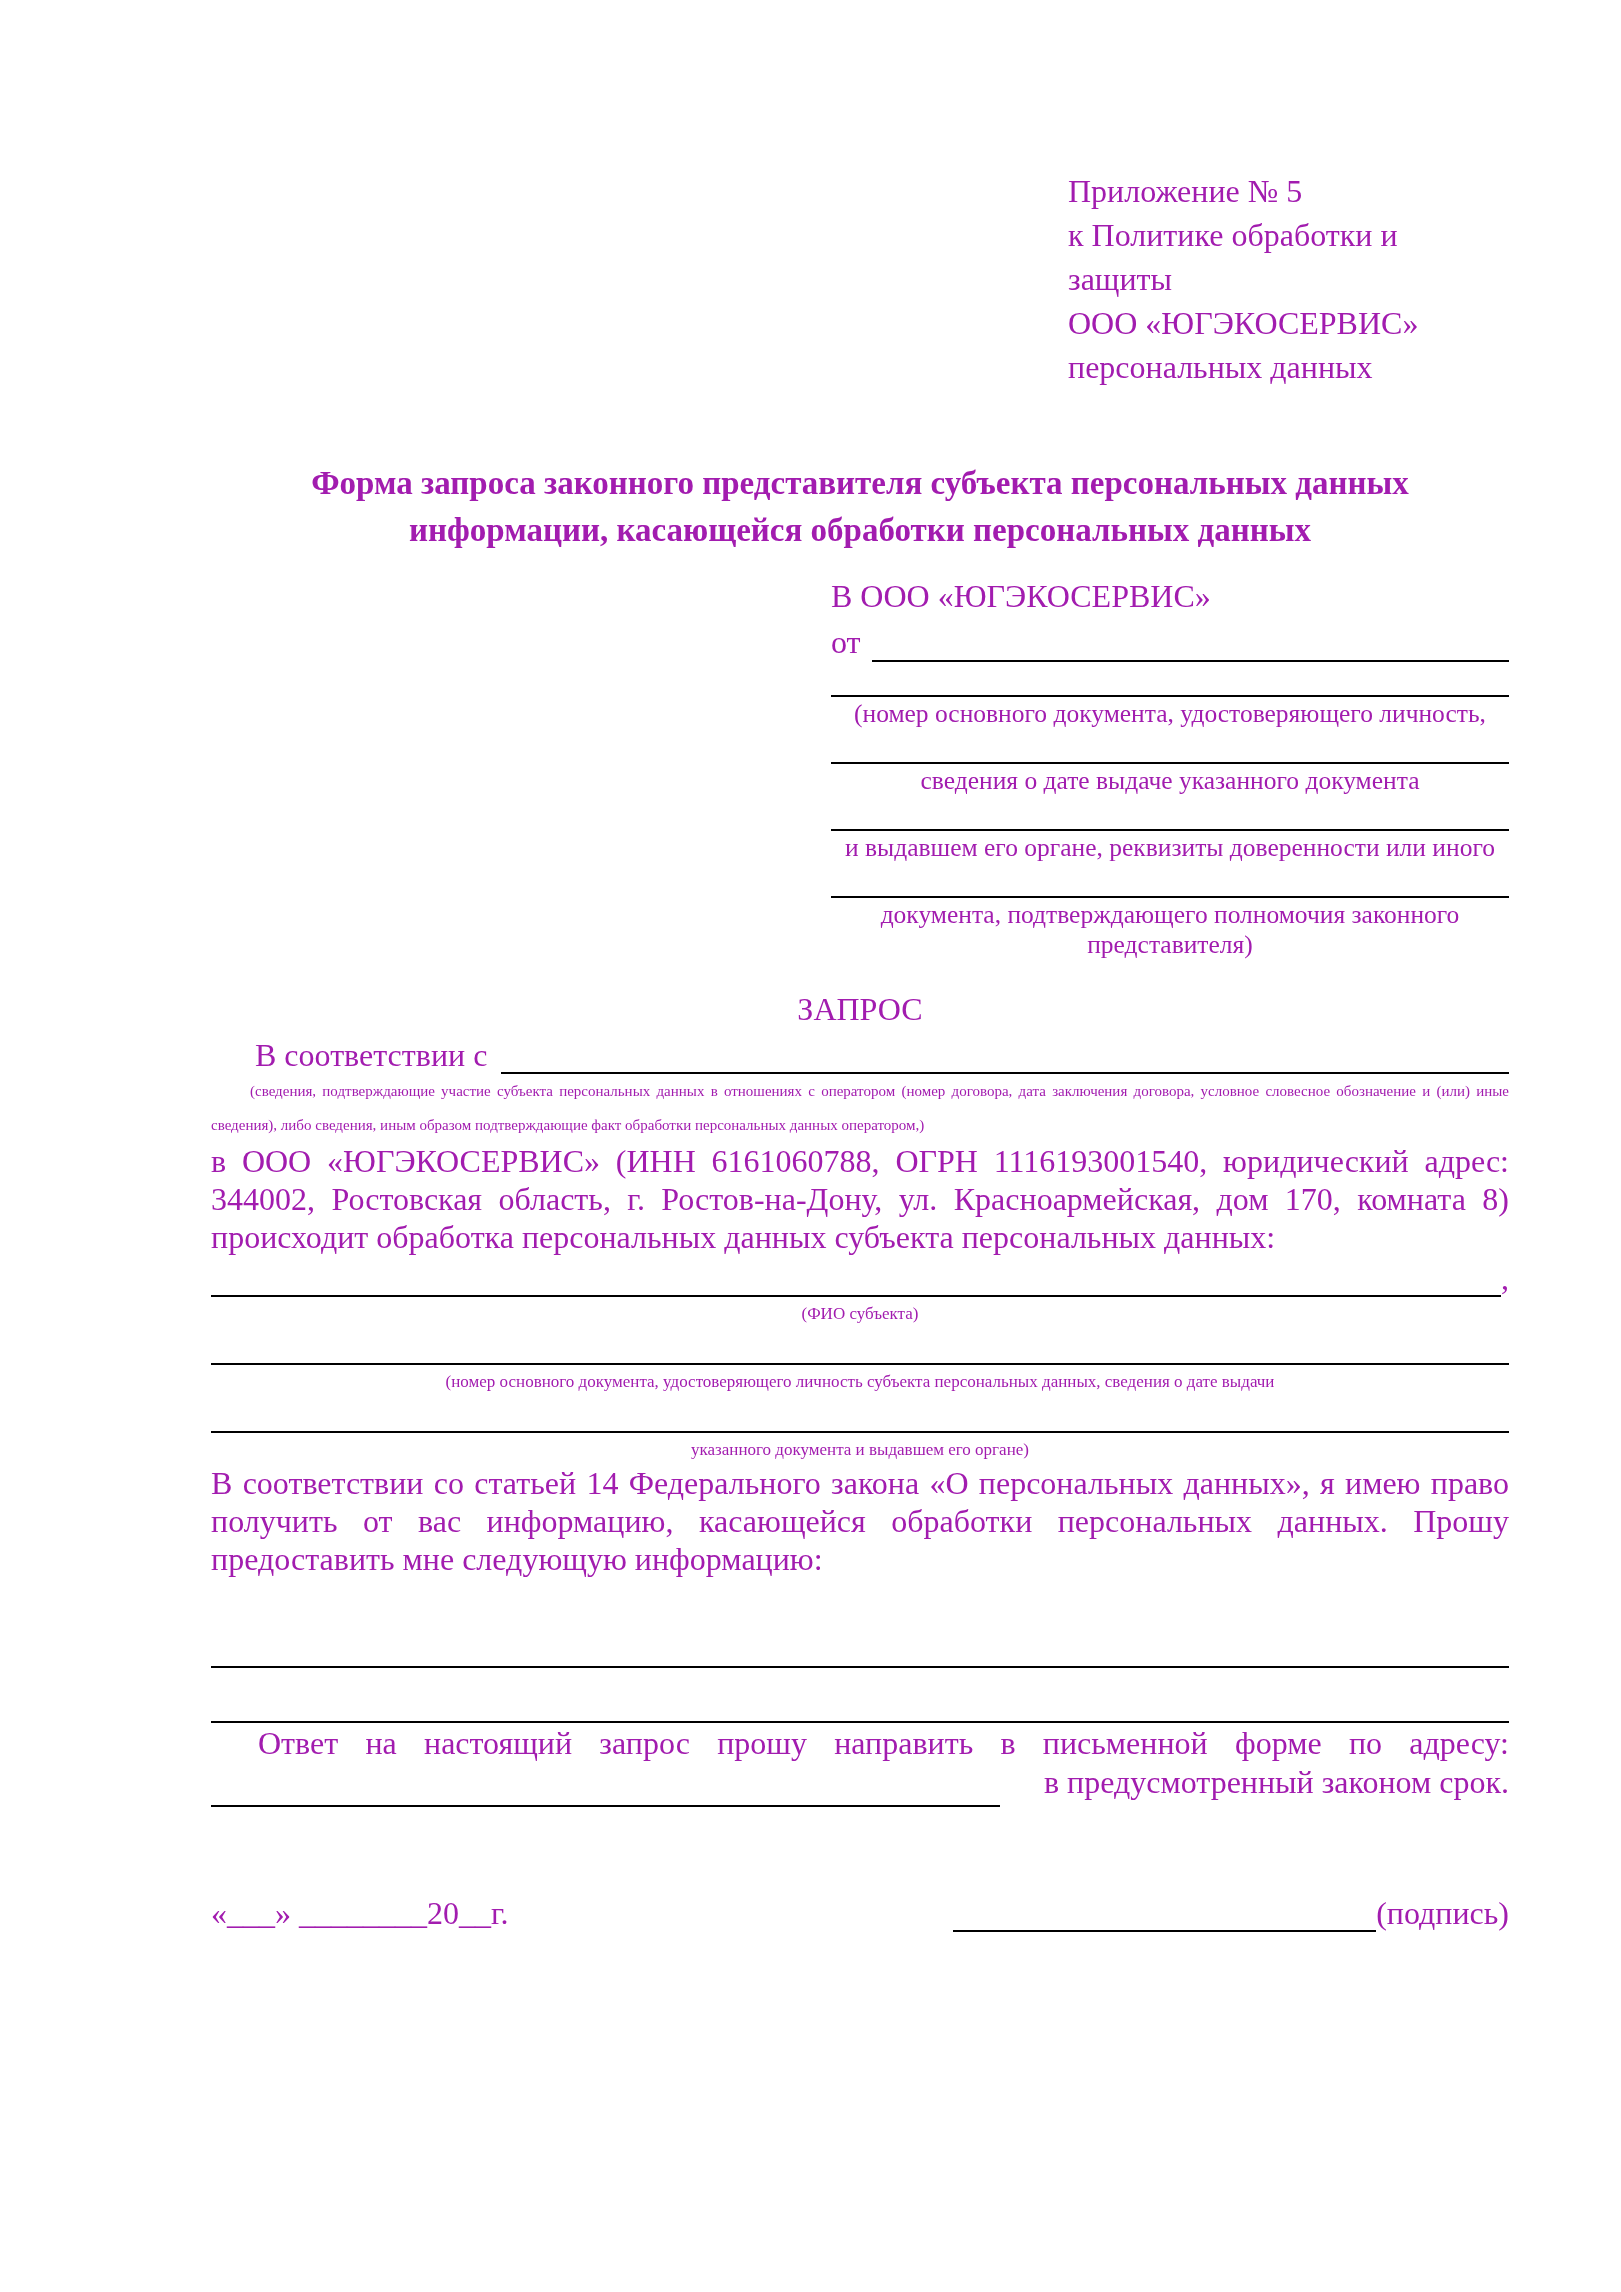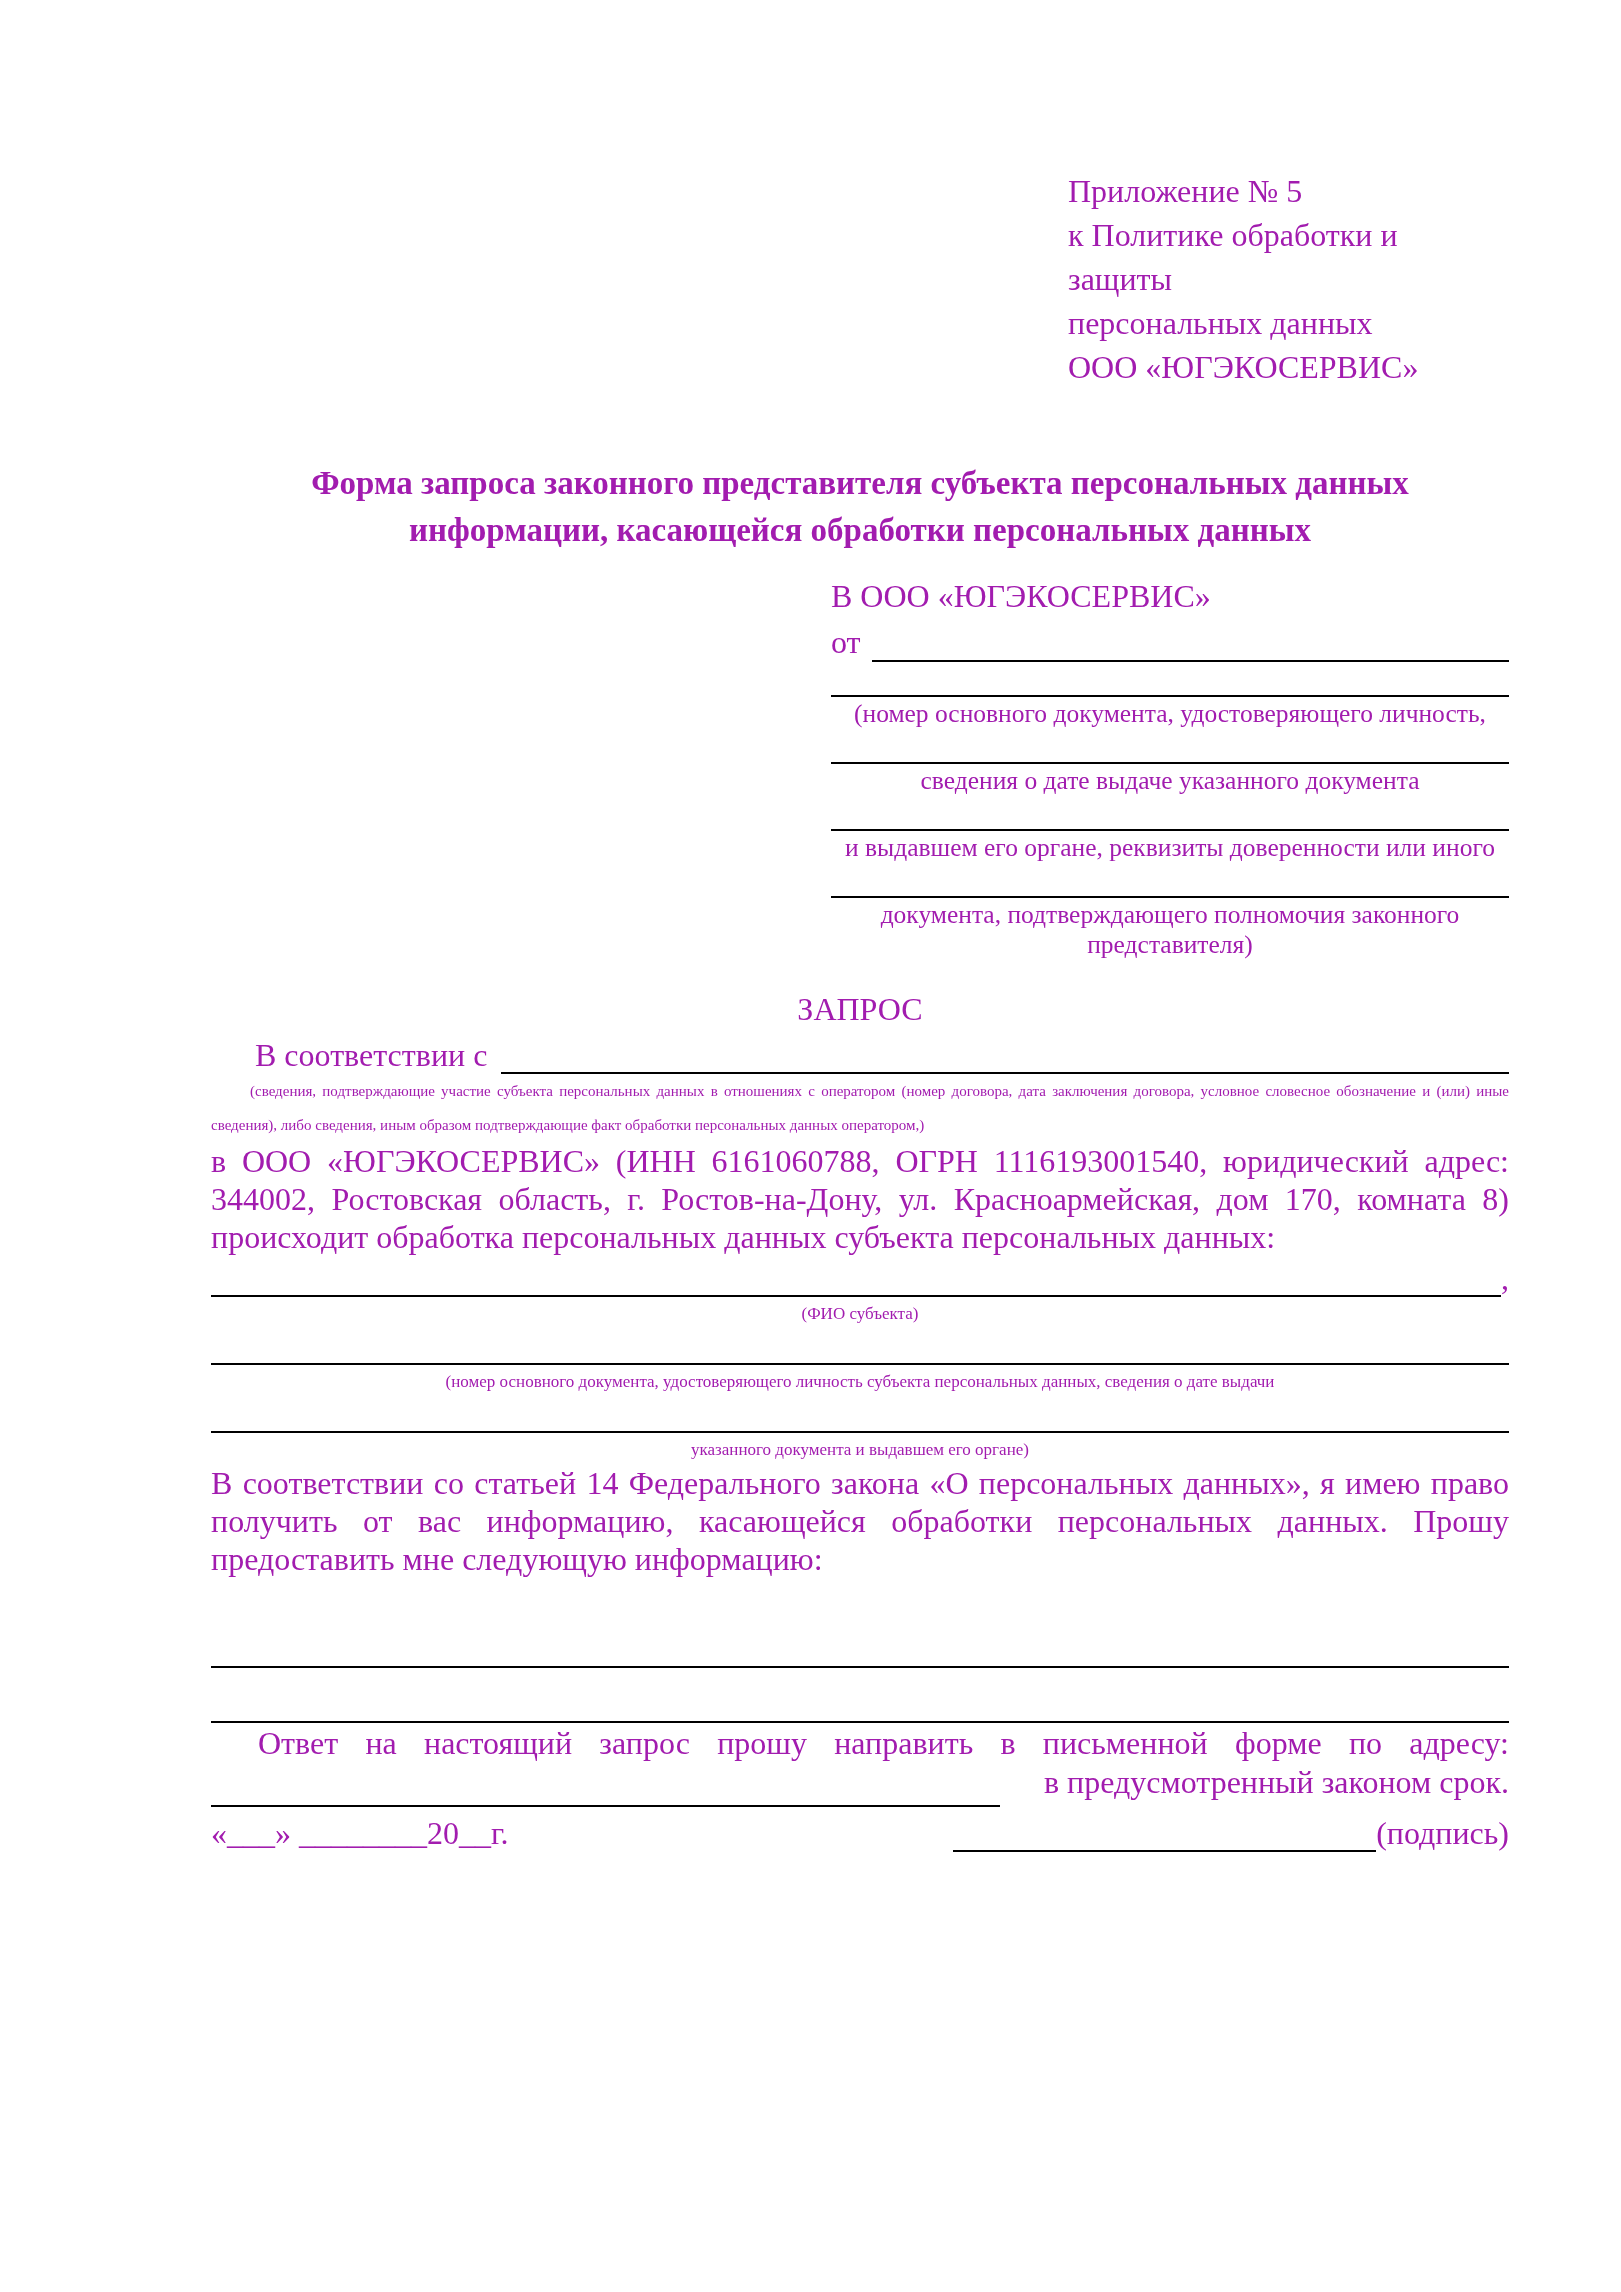"персональных данных" div { order: before "ООО «ЮГЭКОСЕРВИС»" -> after "ООО «ЮГЭКОСЕРВИС»" }
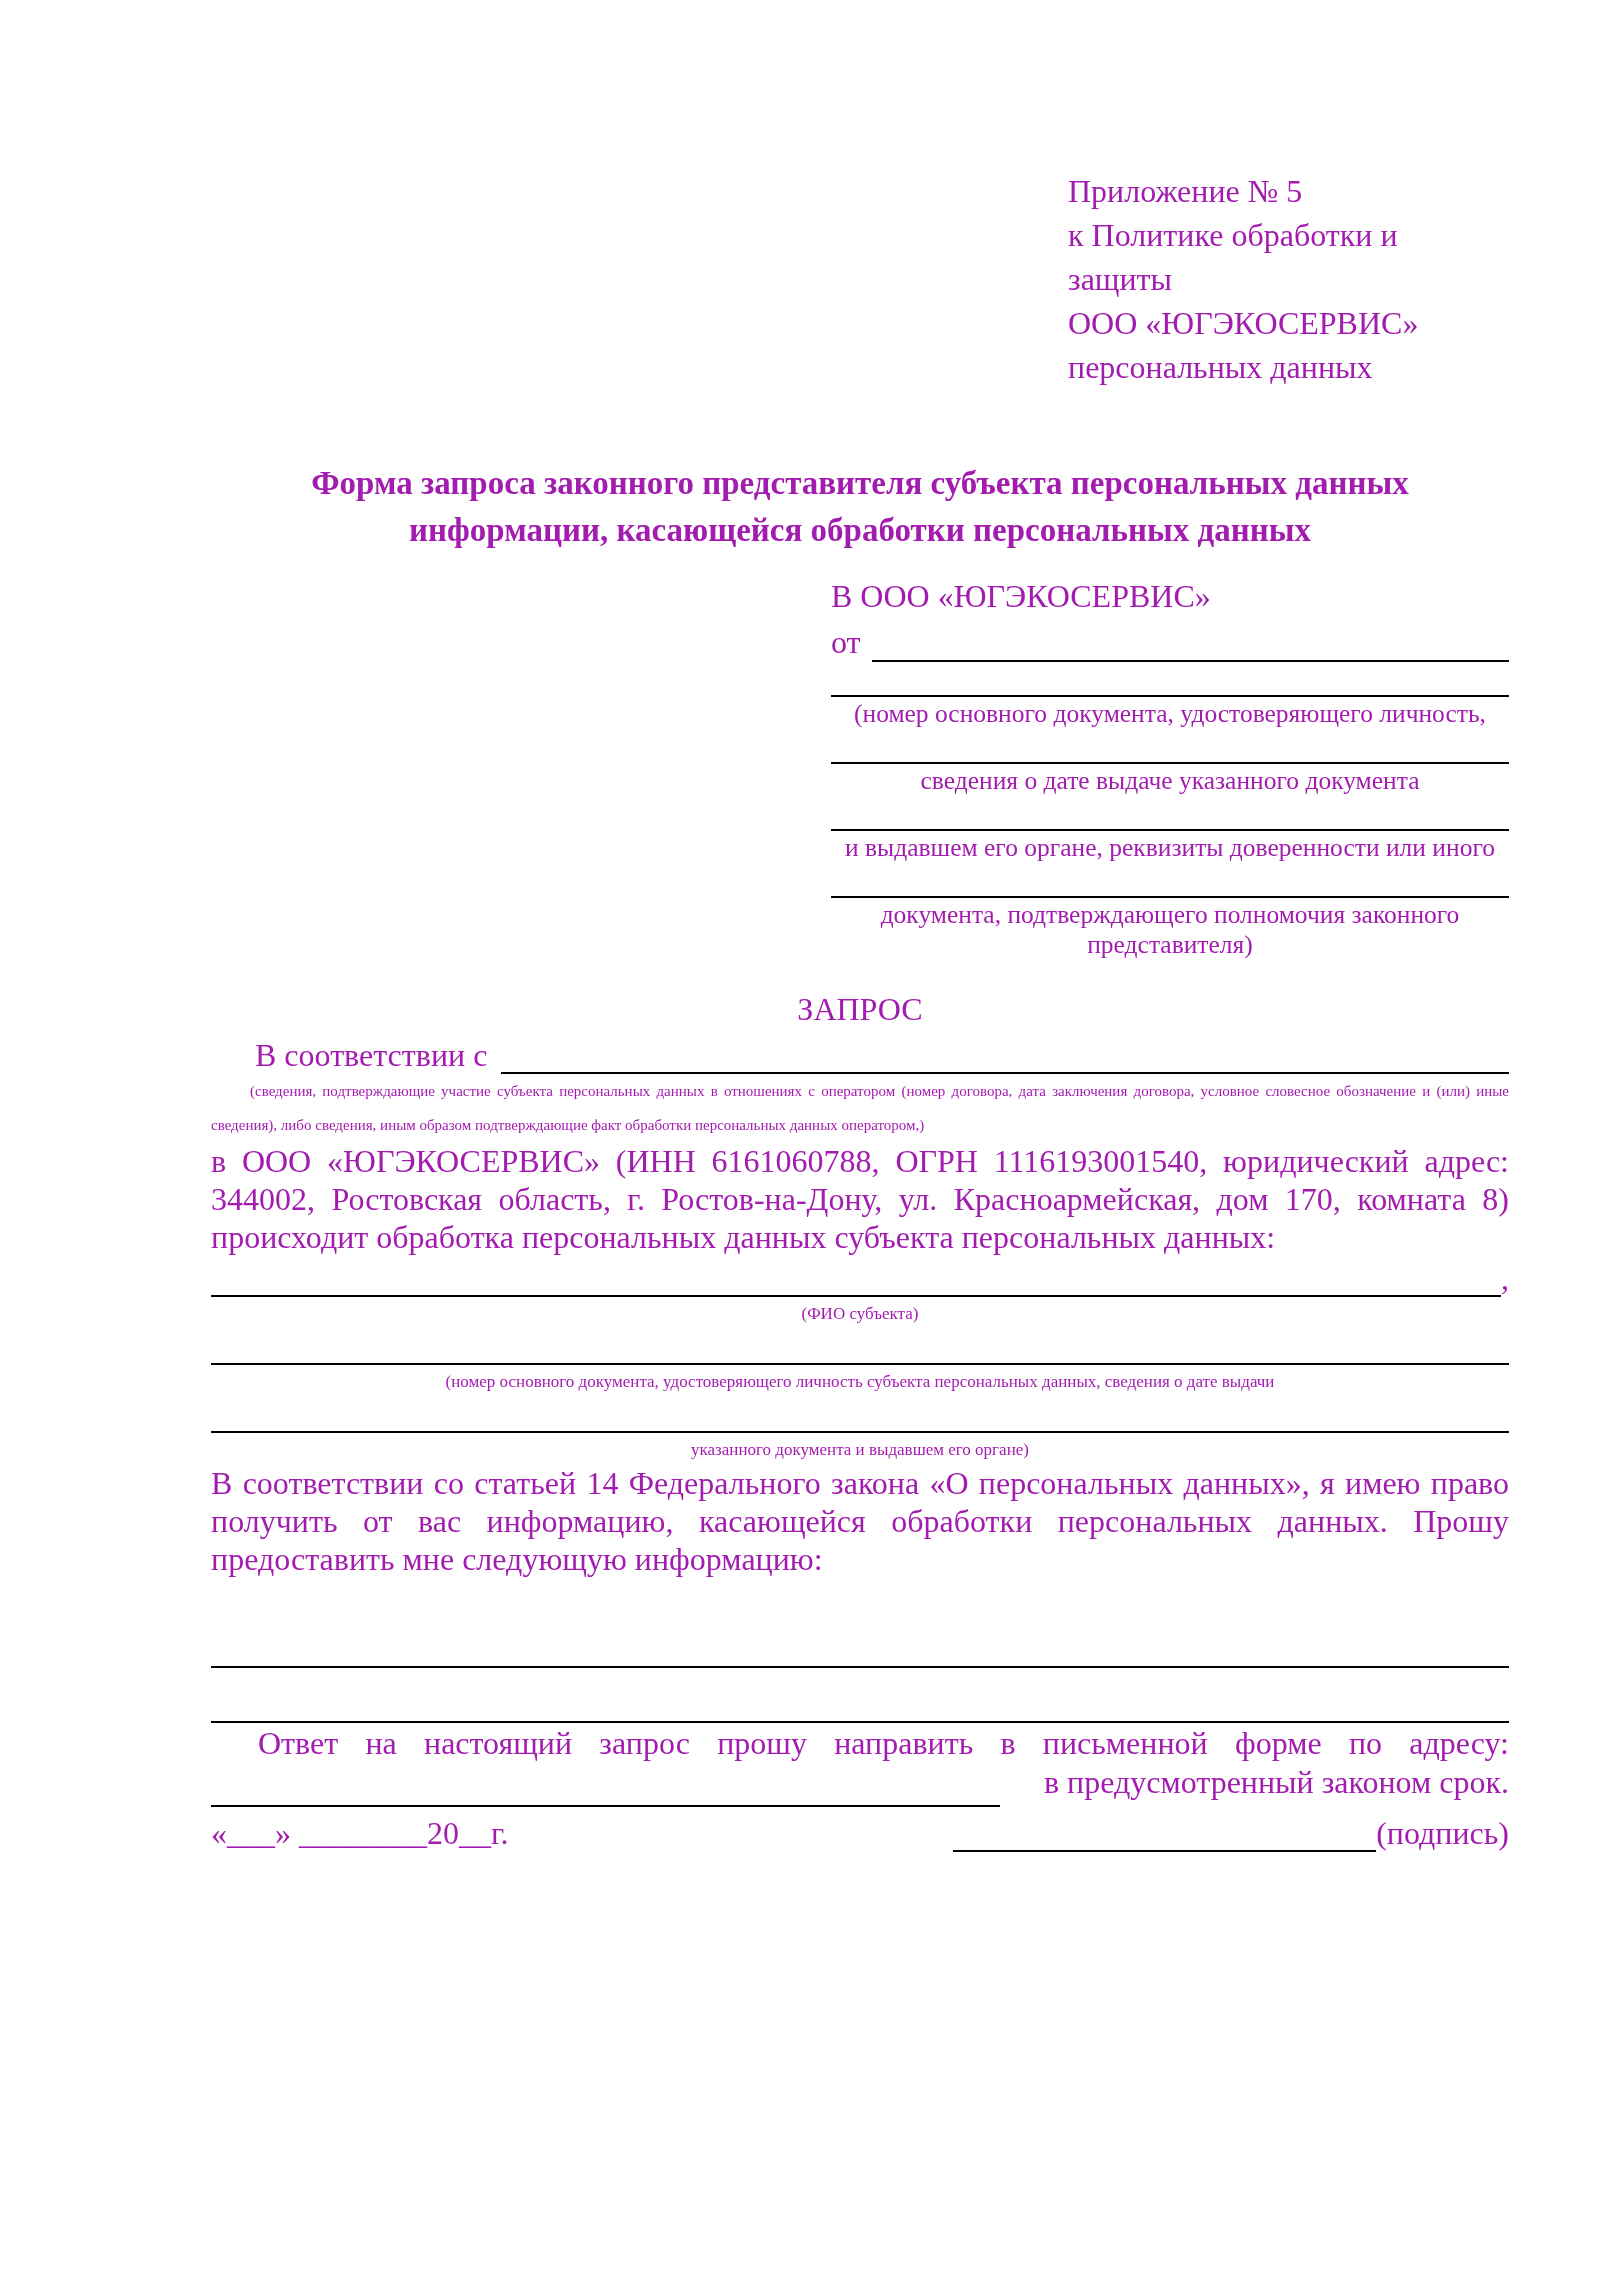"«___» ________20__г." .footer-row { margin-top: none -> 80px }
